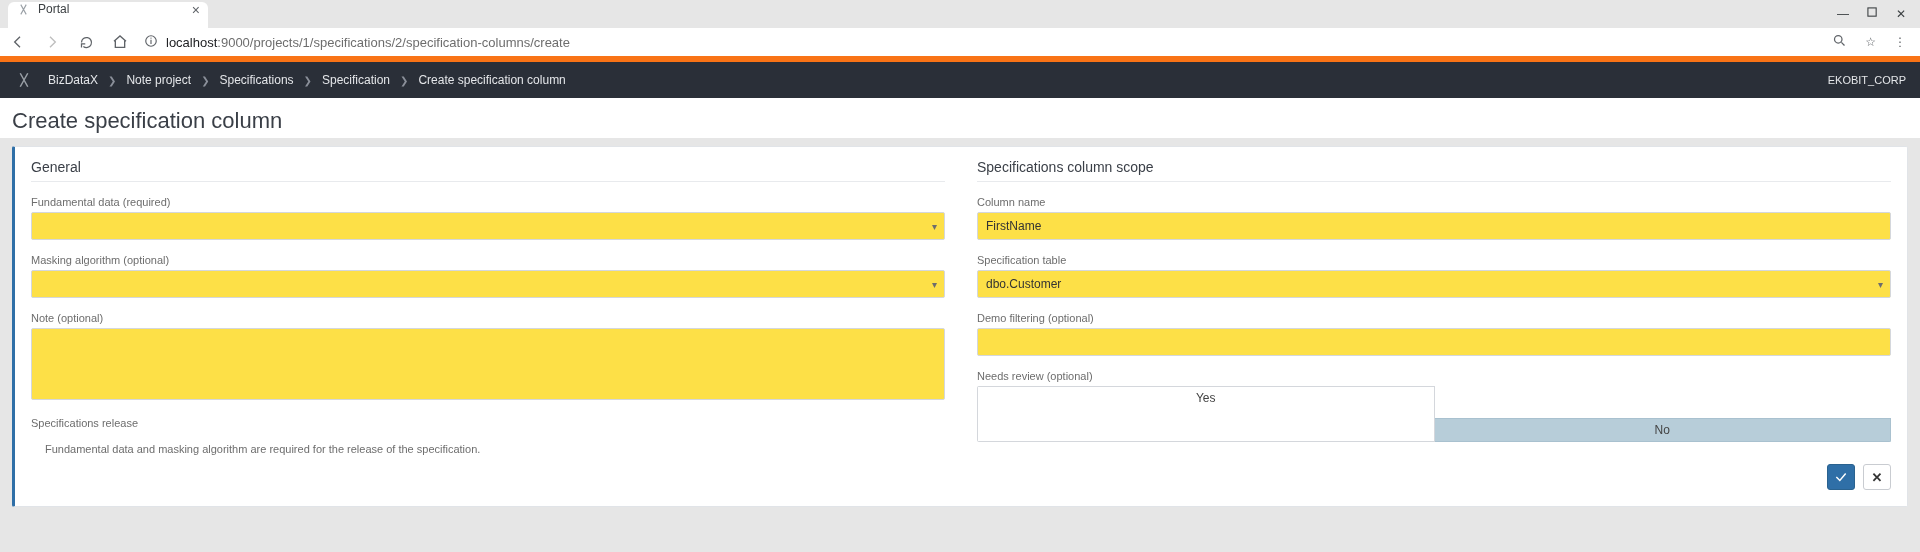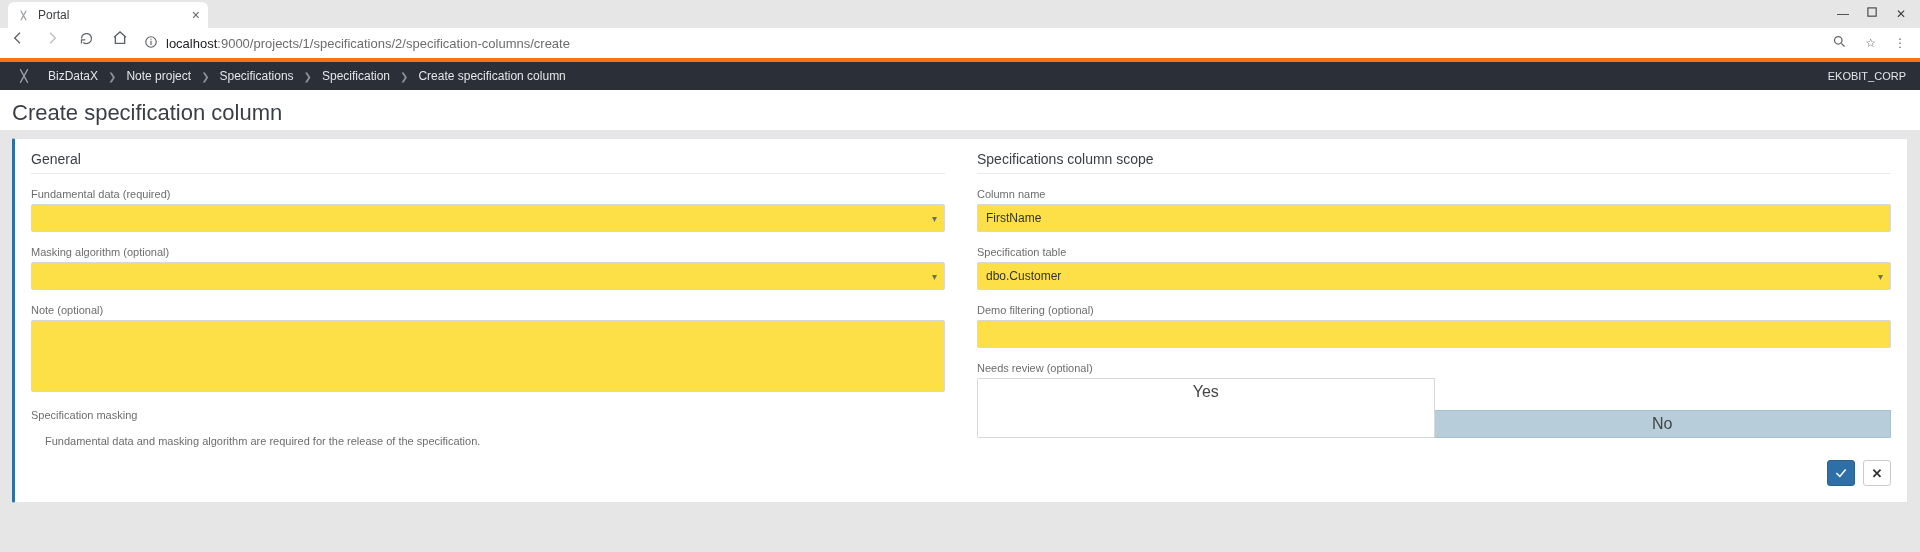"Portal" .tab { align-items: center -> none }
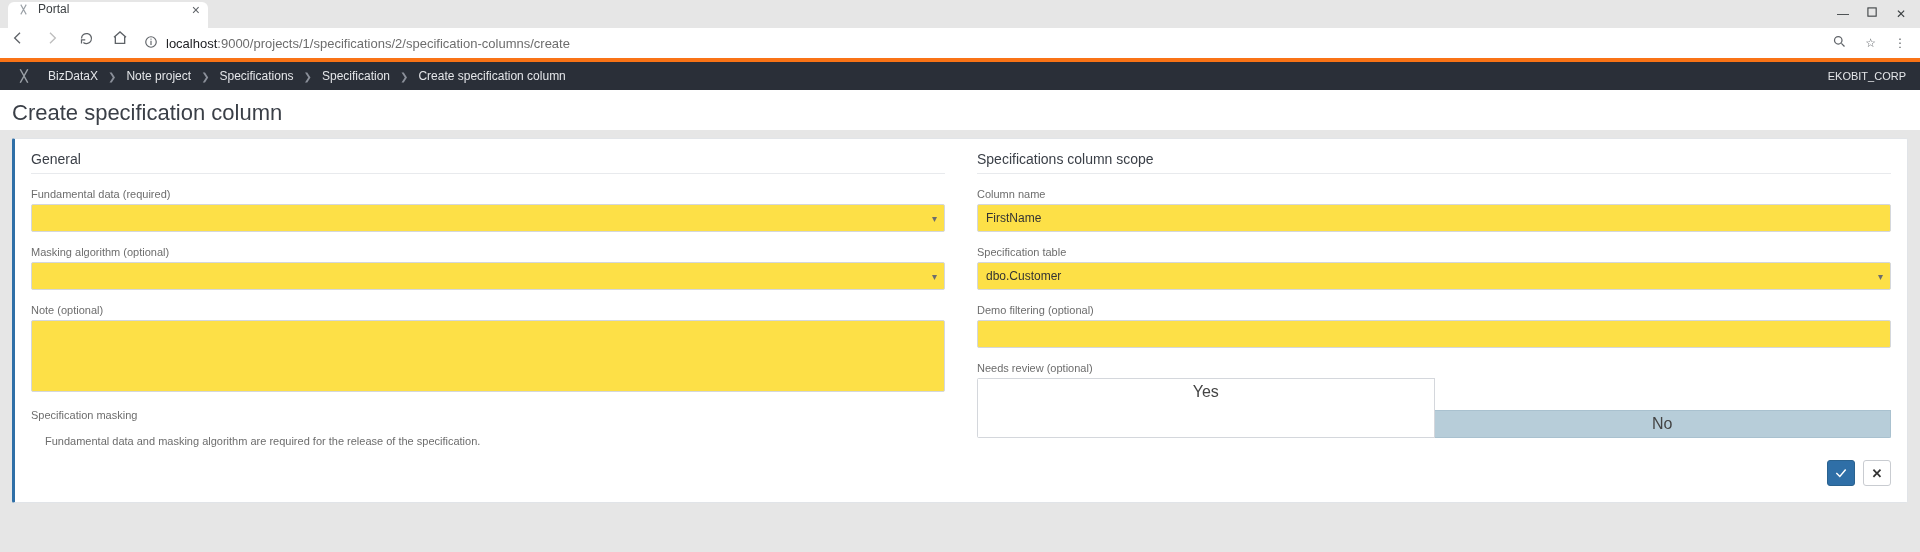"localhost:9000/projects/1/specifications" .toolbar { align-items: none -> center; border-bottom: 4px solid #f97316 -> 6px solid #f97316 }
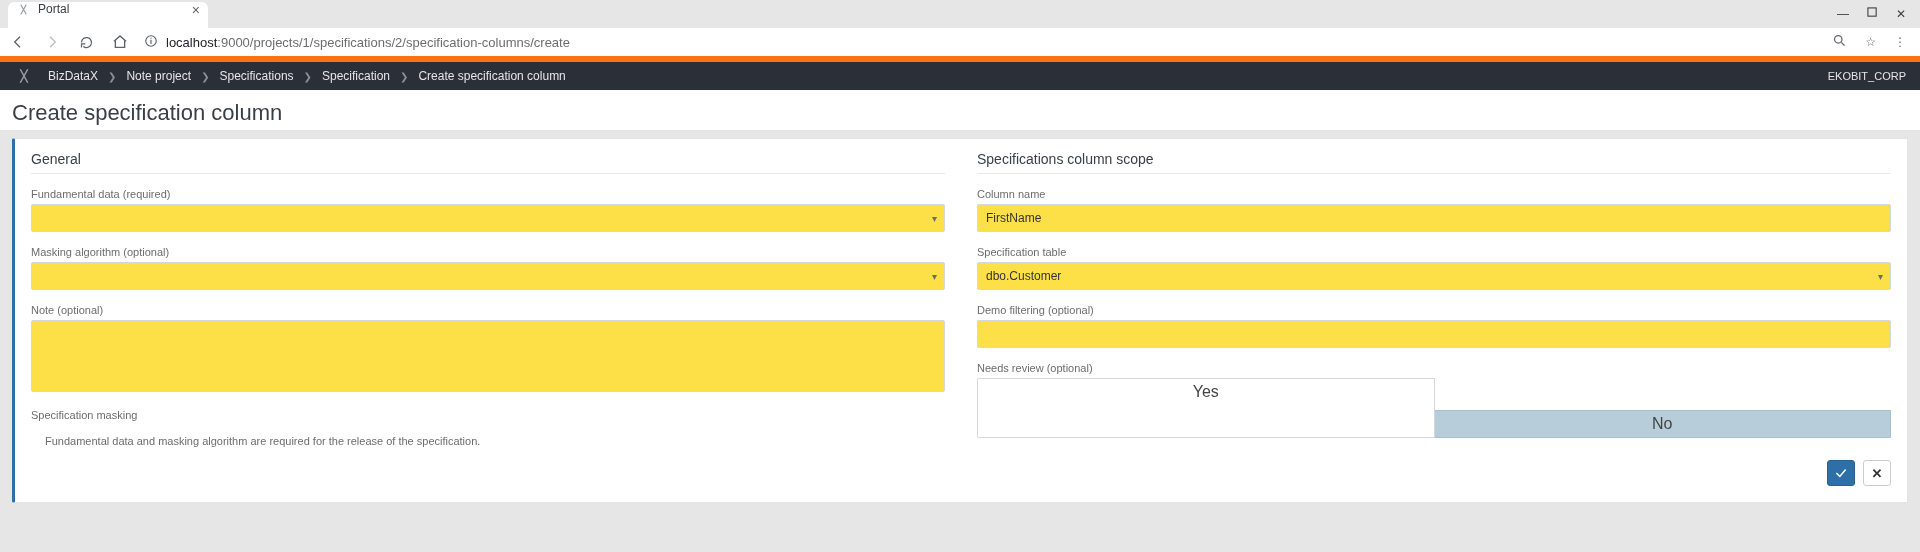"BizDataX" .app-nav { height: 28px -> 36px }
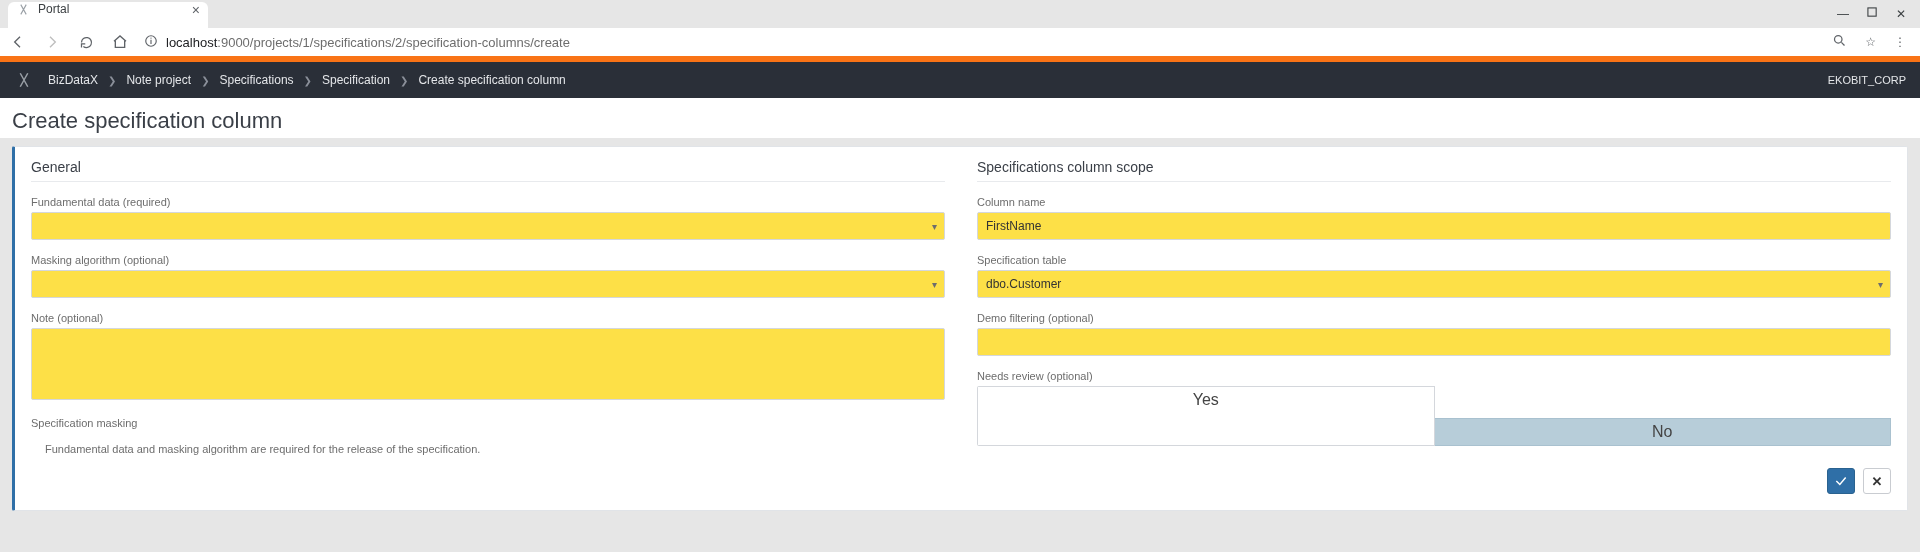"Yes" .toggle-btn { font-size: 16px -> 12px }
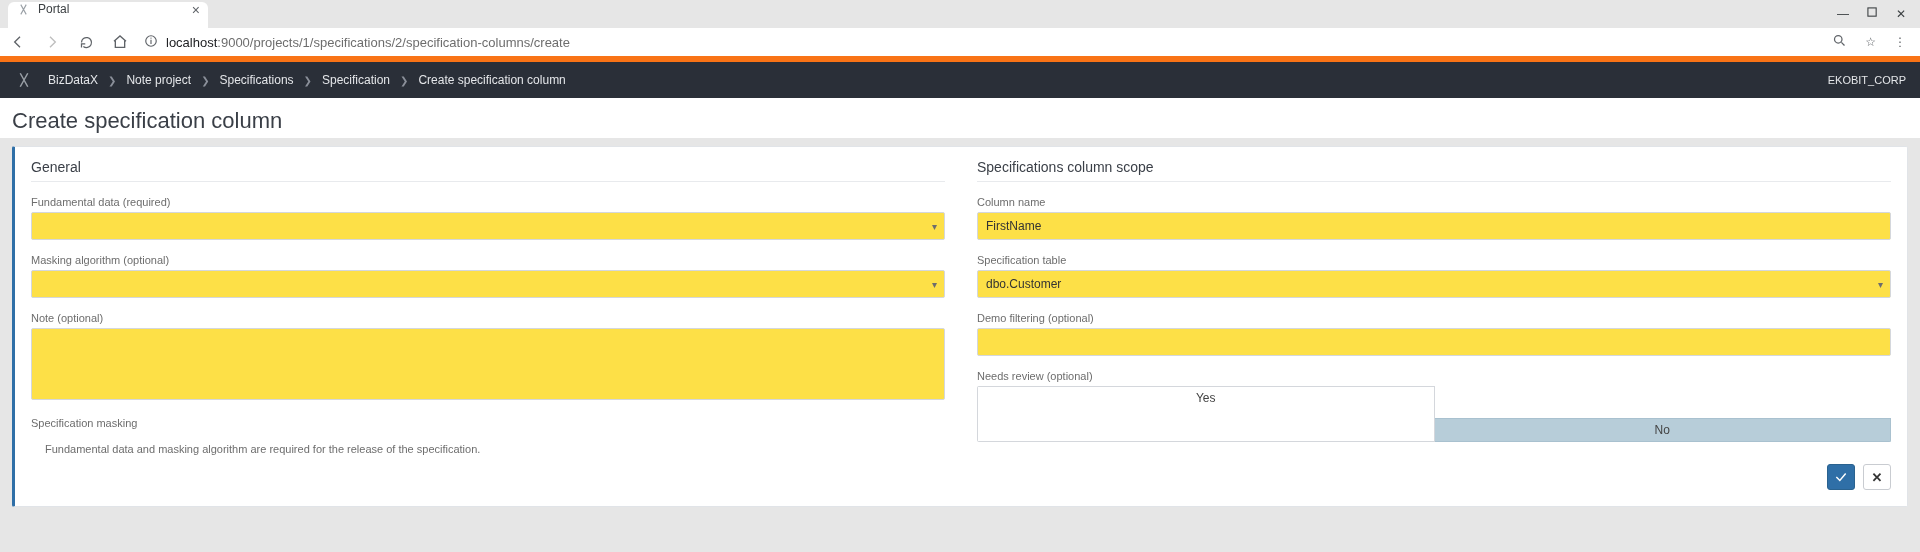"Specification masking" div.helper-head { text: Specification masking -> Specifications release }
